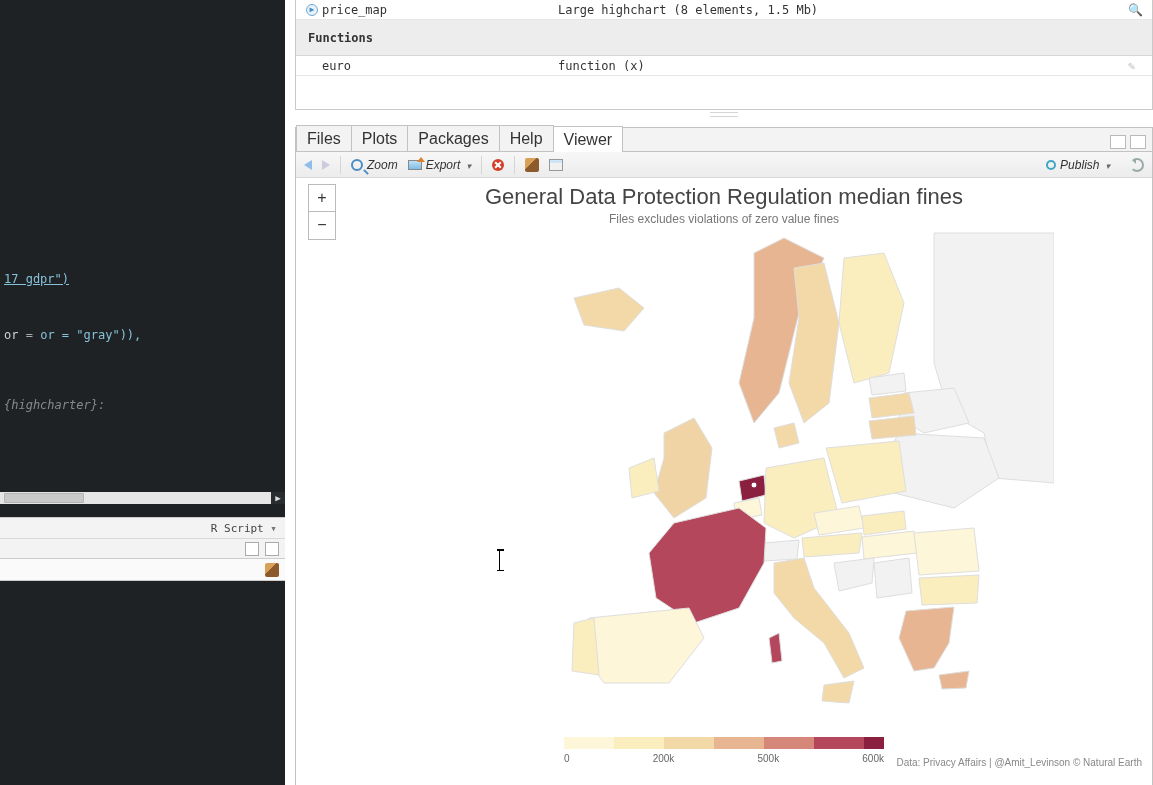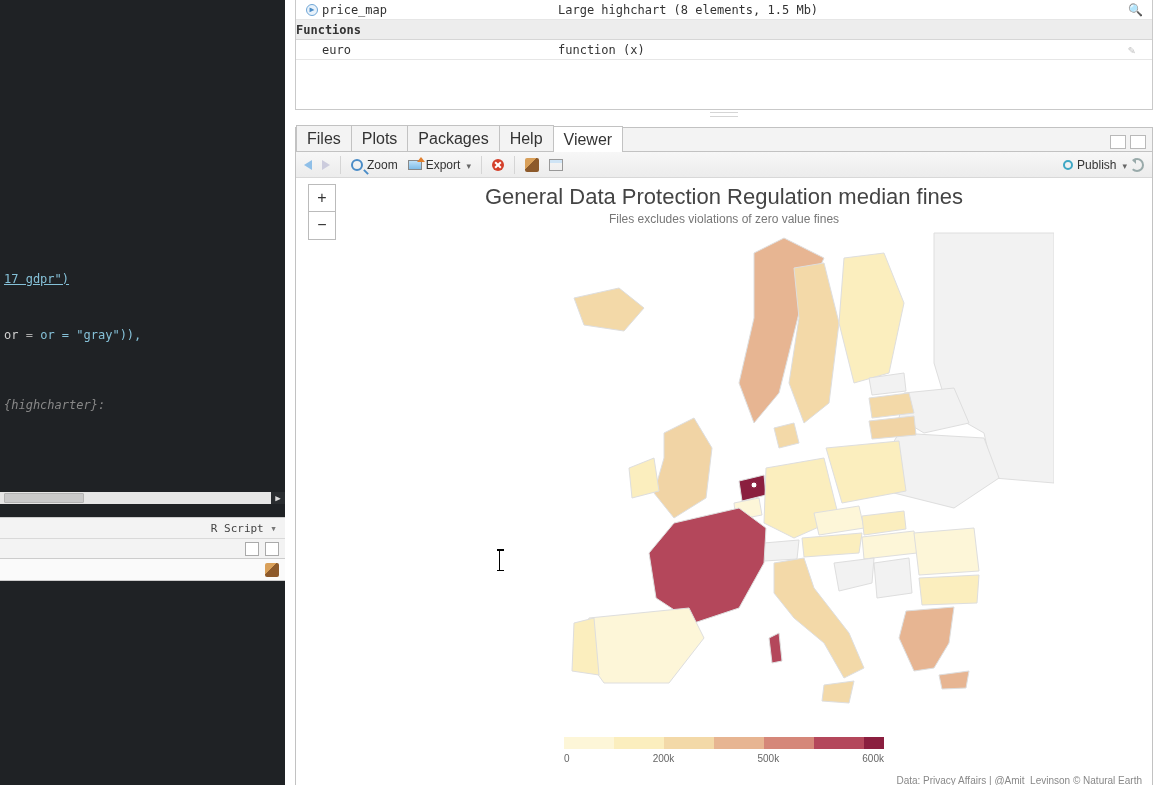"Functions" .env-sect { height: 20px -> 36px; padding-left: 0 -> 12px }
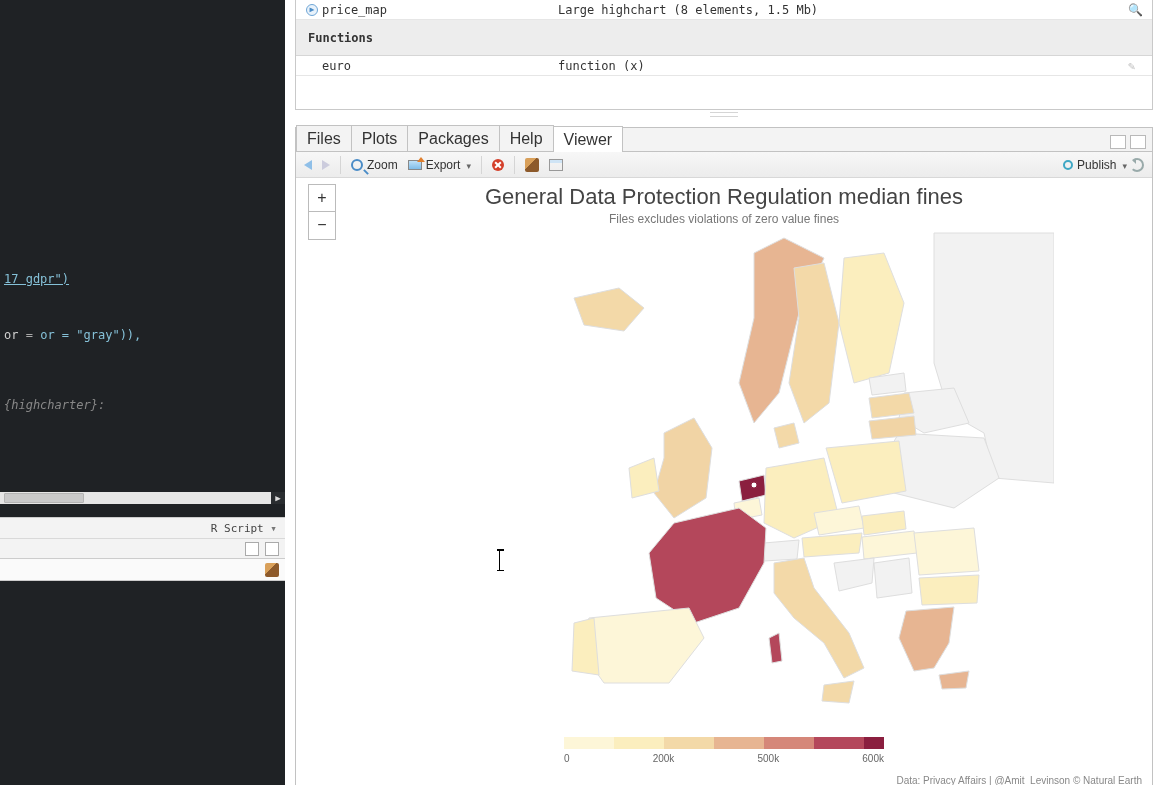"Zoom" .toolbar { font-style: none -> italic }
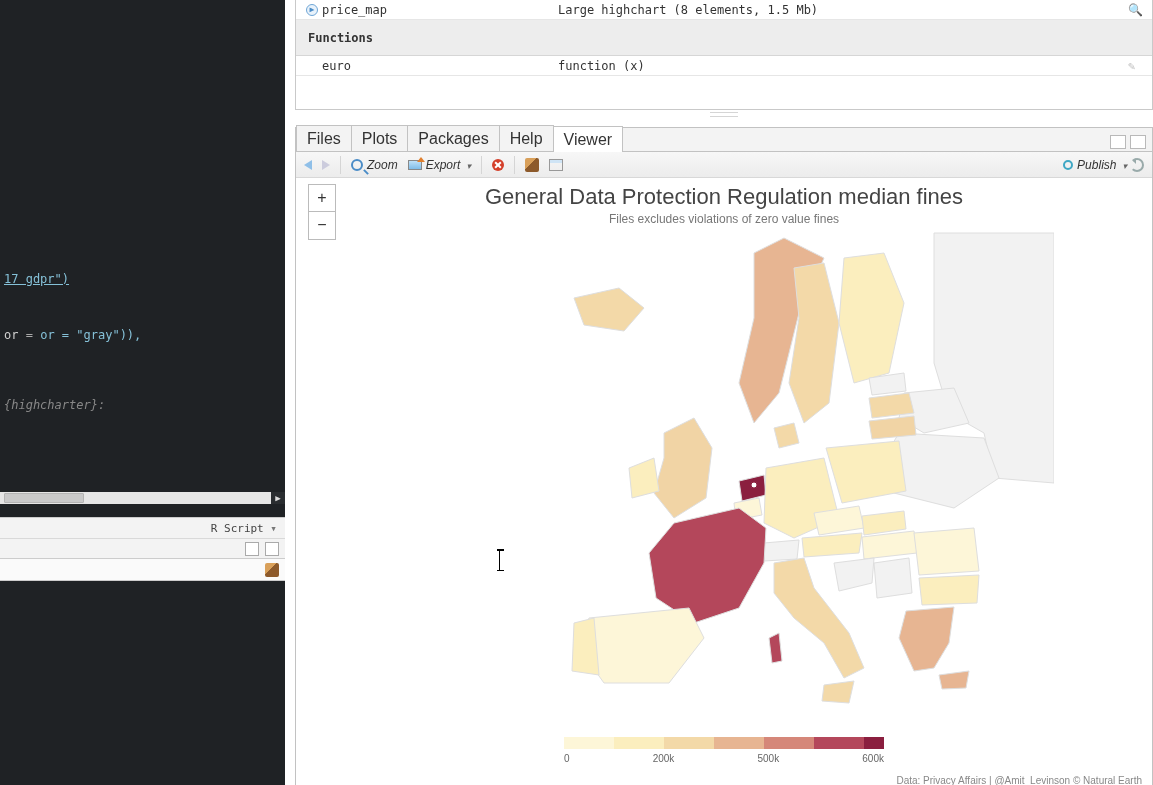"Publish" .toolbar .right-tools { gap: 3px -> 20px }
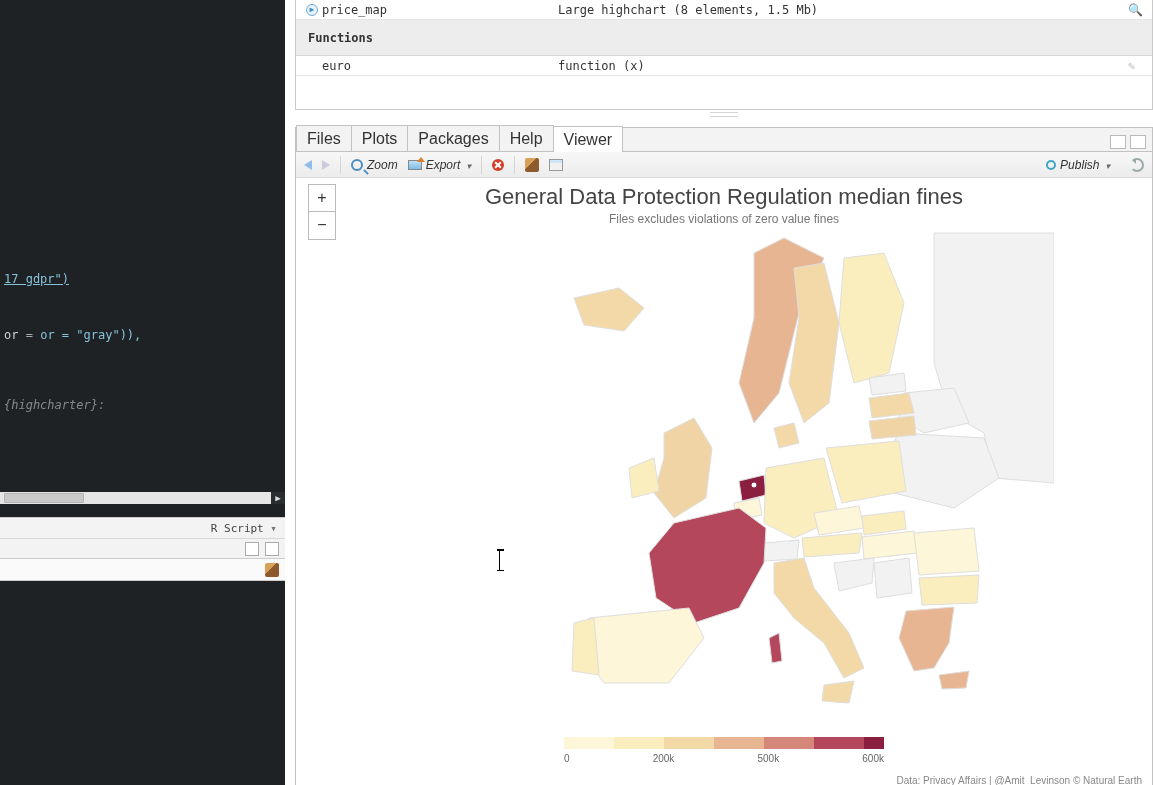"Data: Privacy Affairs | @Amit_Levinson" .credits { bottom: 0 -> 18px }
